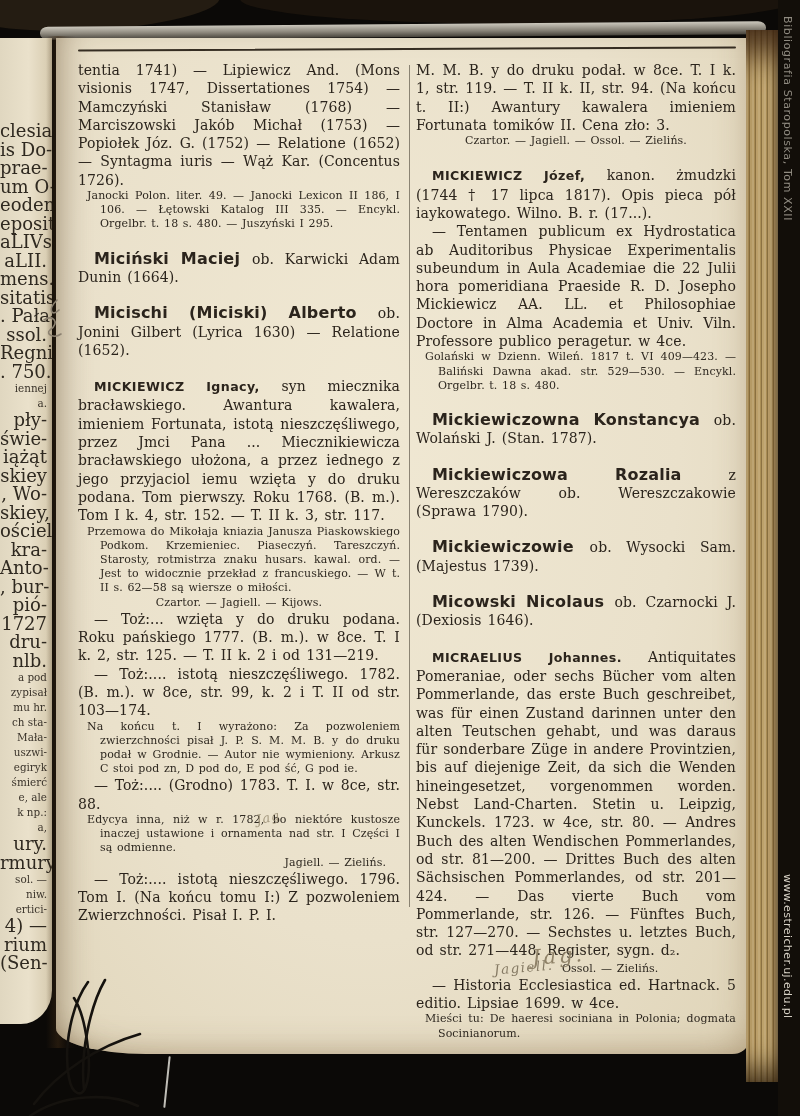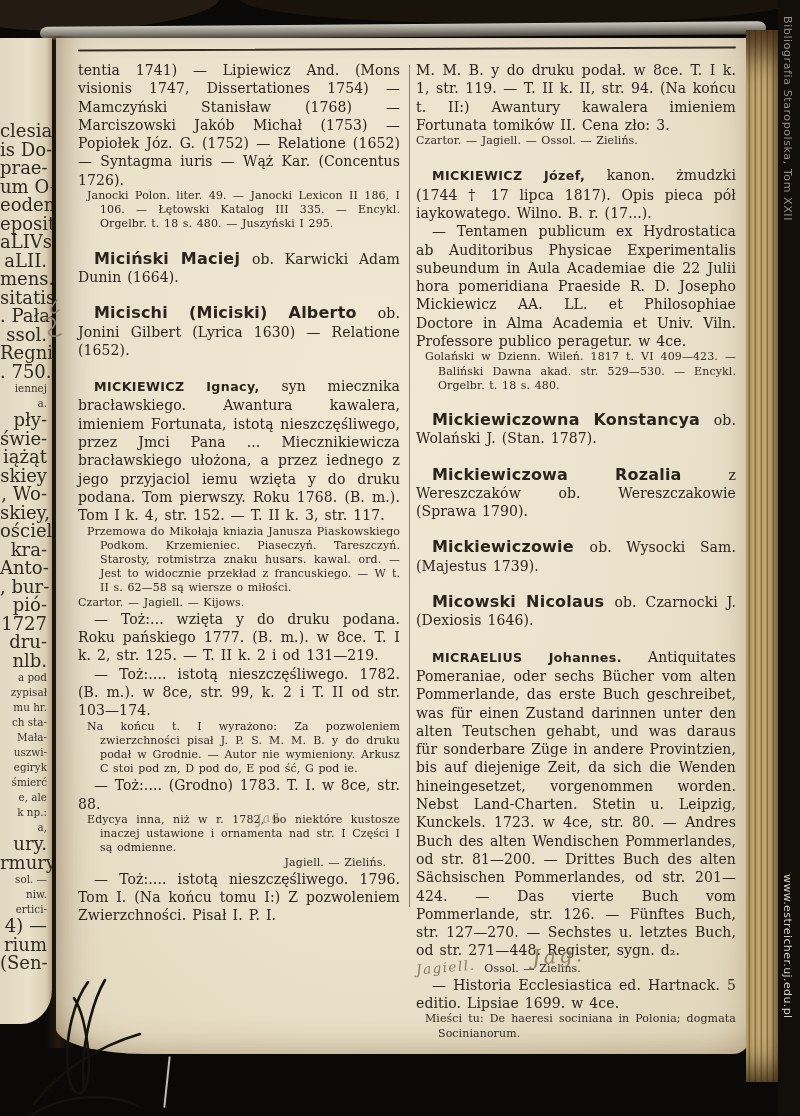"Czartor. — Jagiell. — Ossol." p.sm-center { text-align: left -> center }
